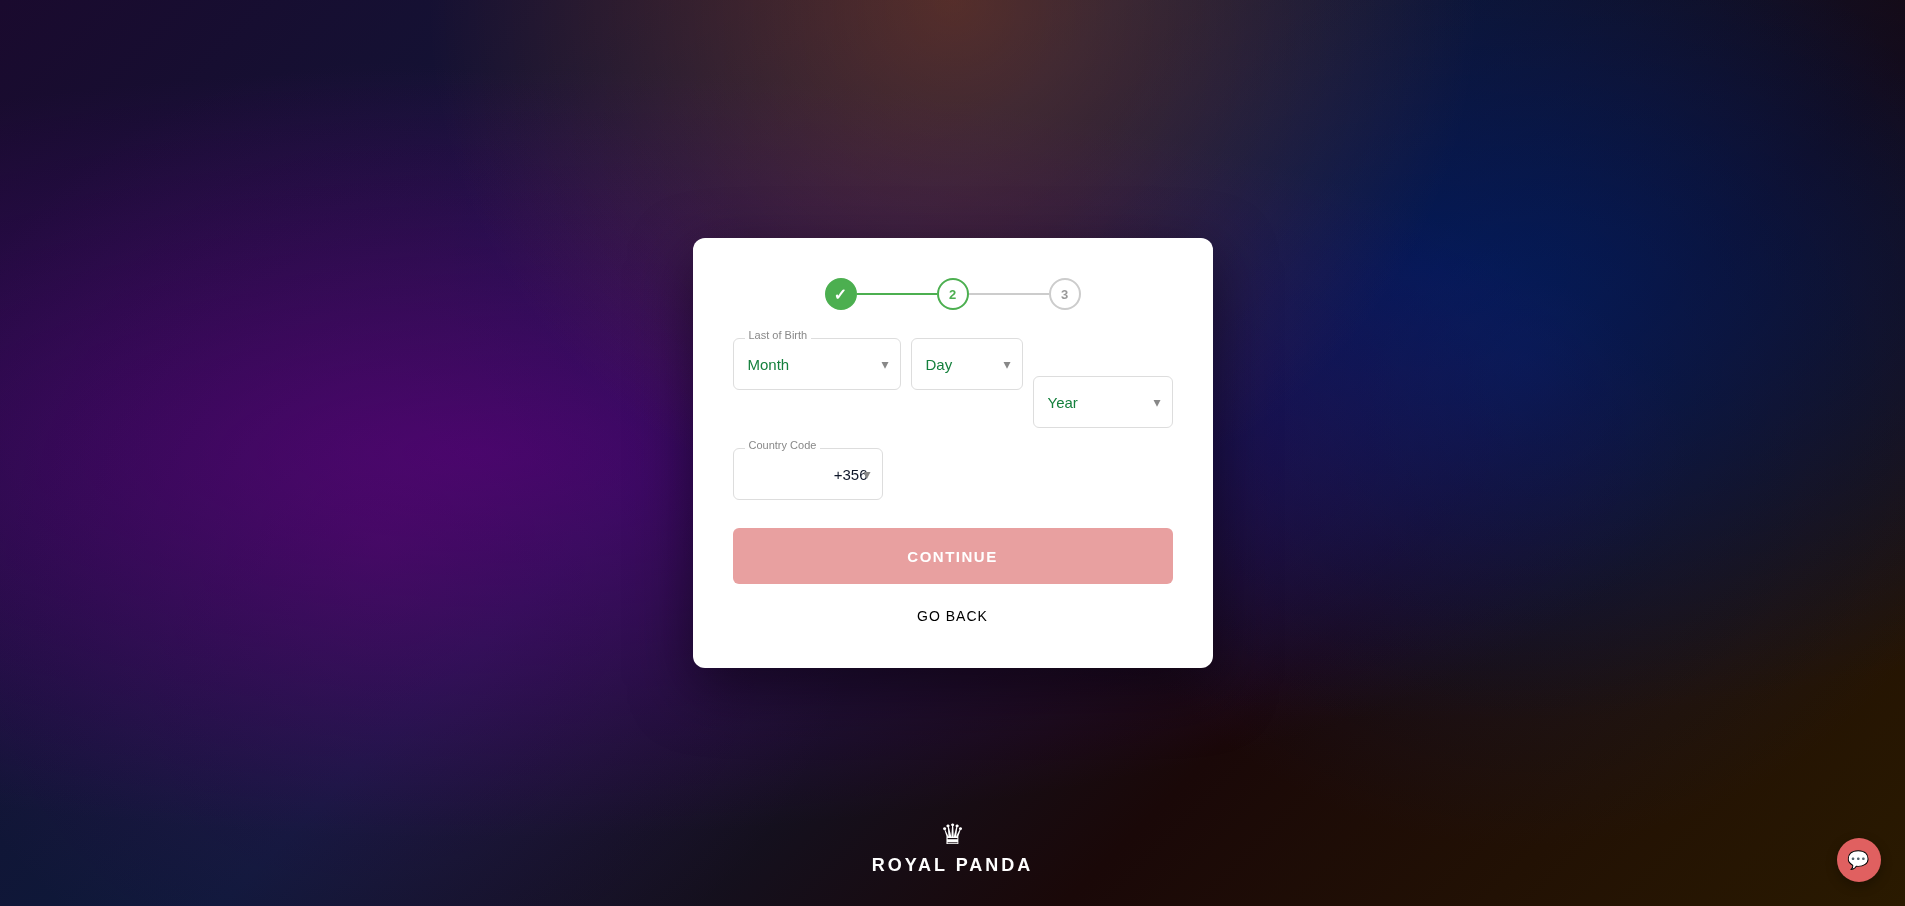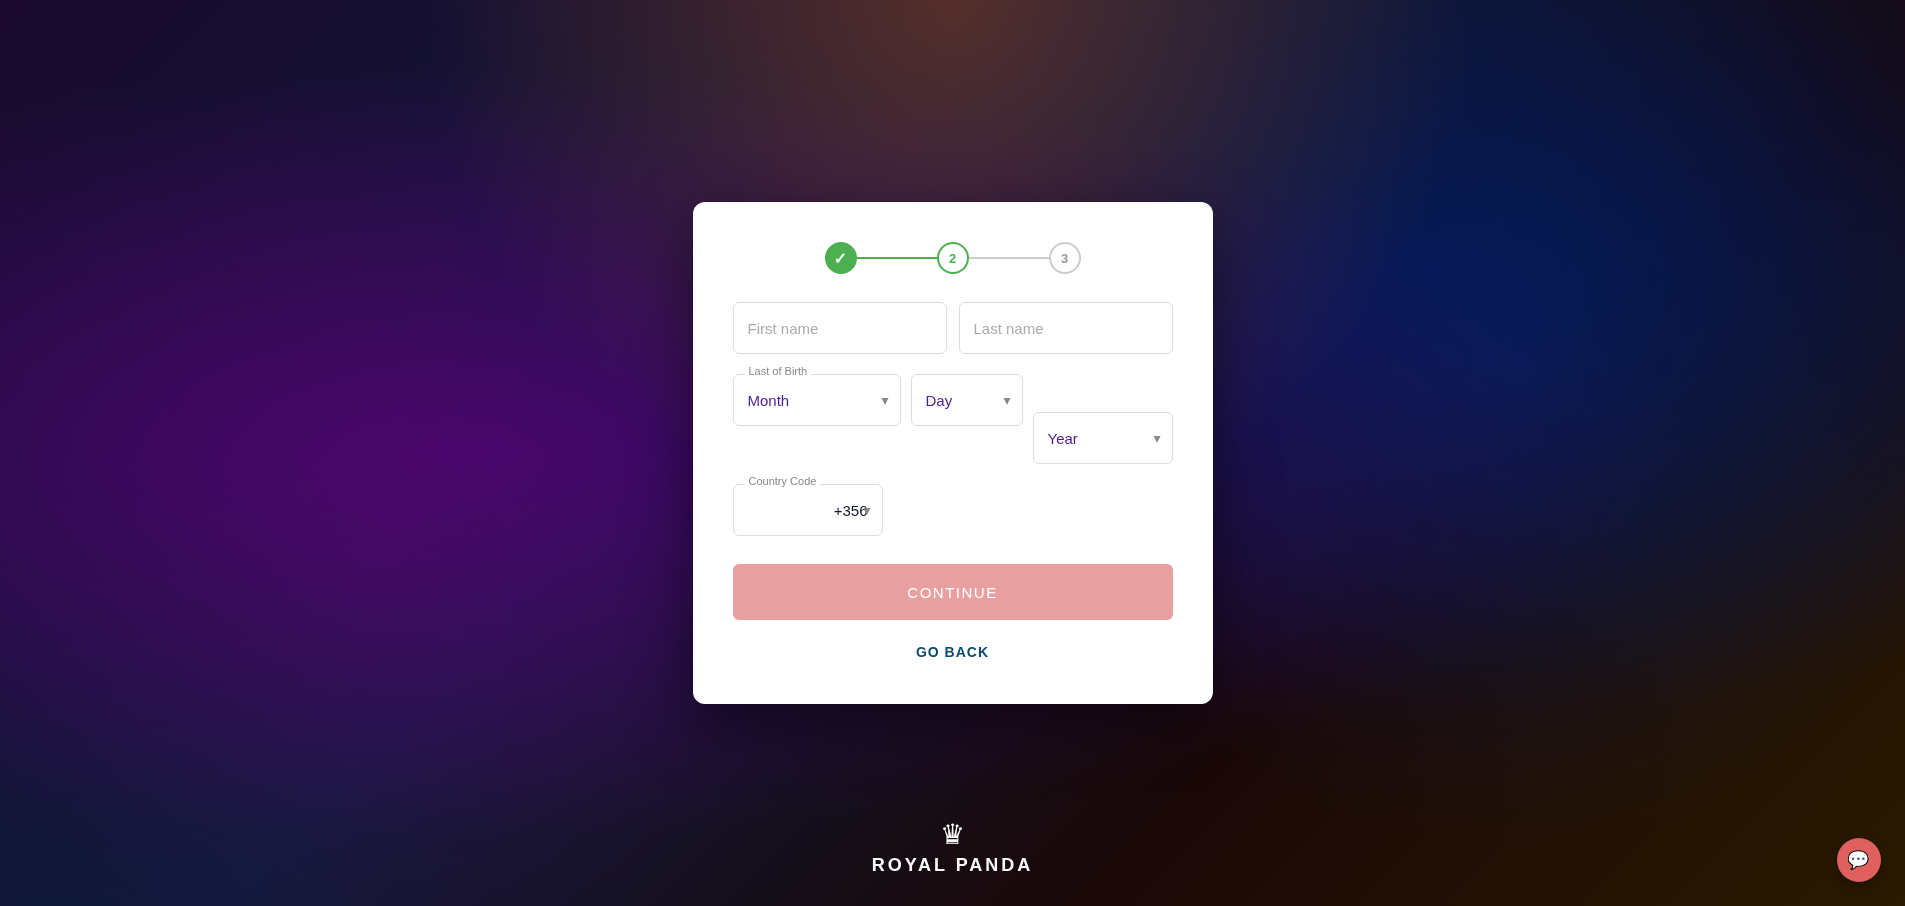"First name" div.form-row { html: <div> <div> <input> </div> <div> <input> </div> </div> -> none }
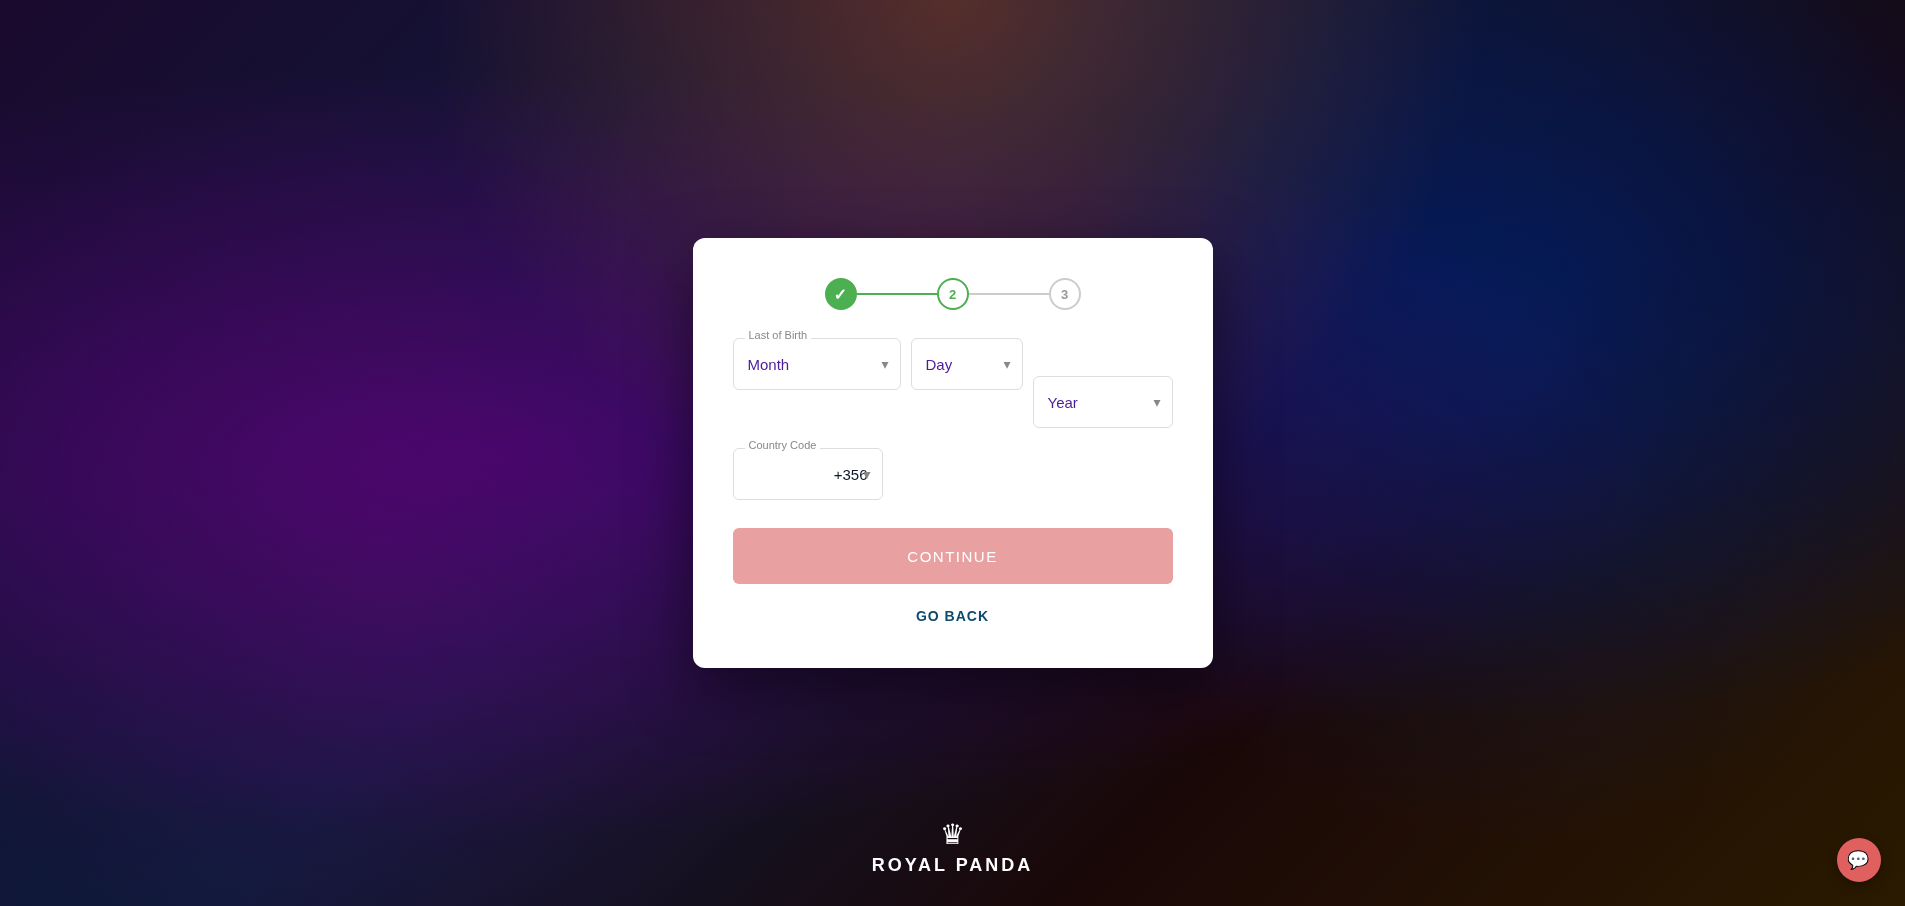"Month" .form-select { color: #4c1d95 -> #15803d }
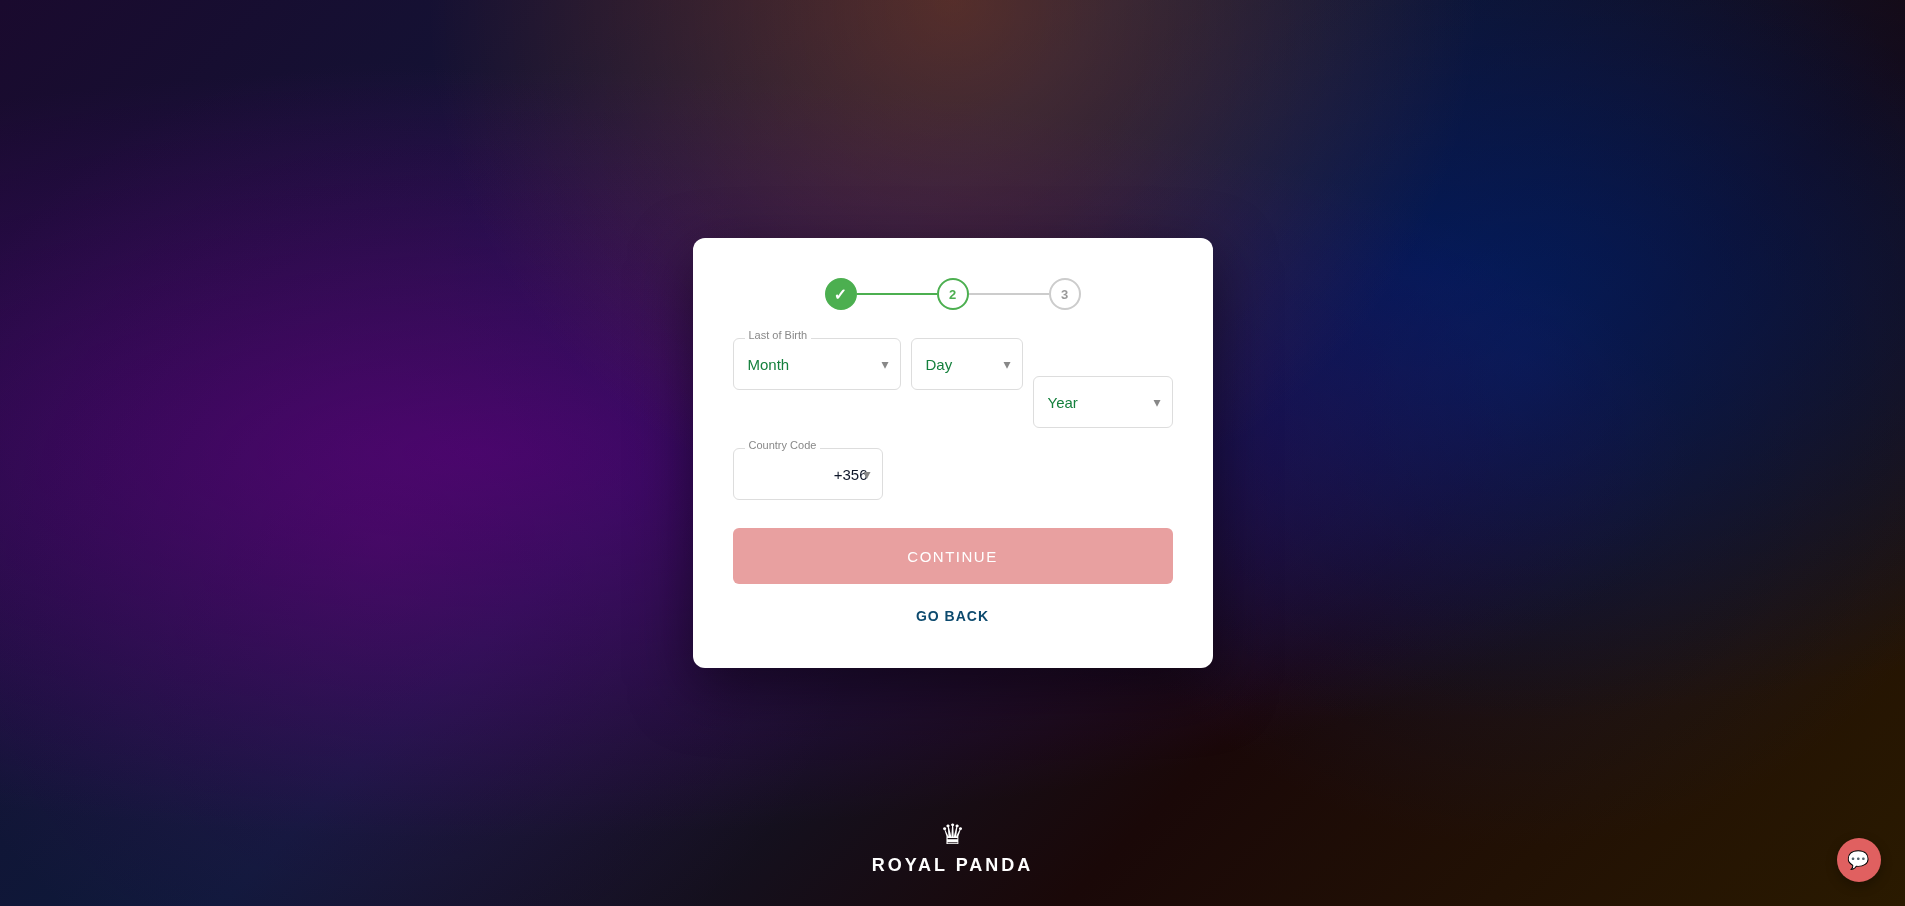"CONTINUE" .btn-continue { font-weight: 400 -> 700 }
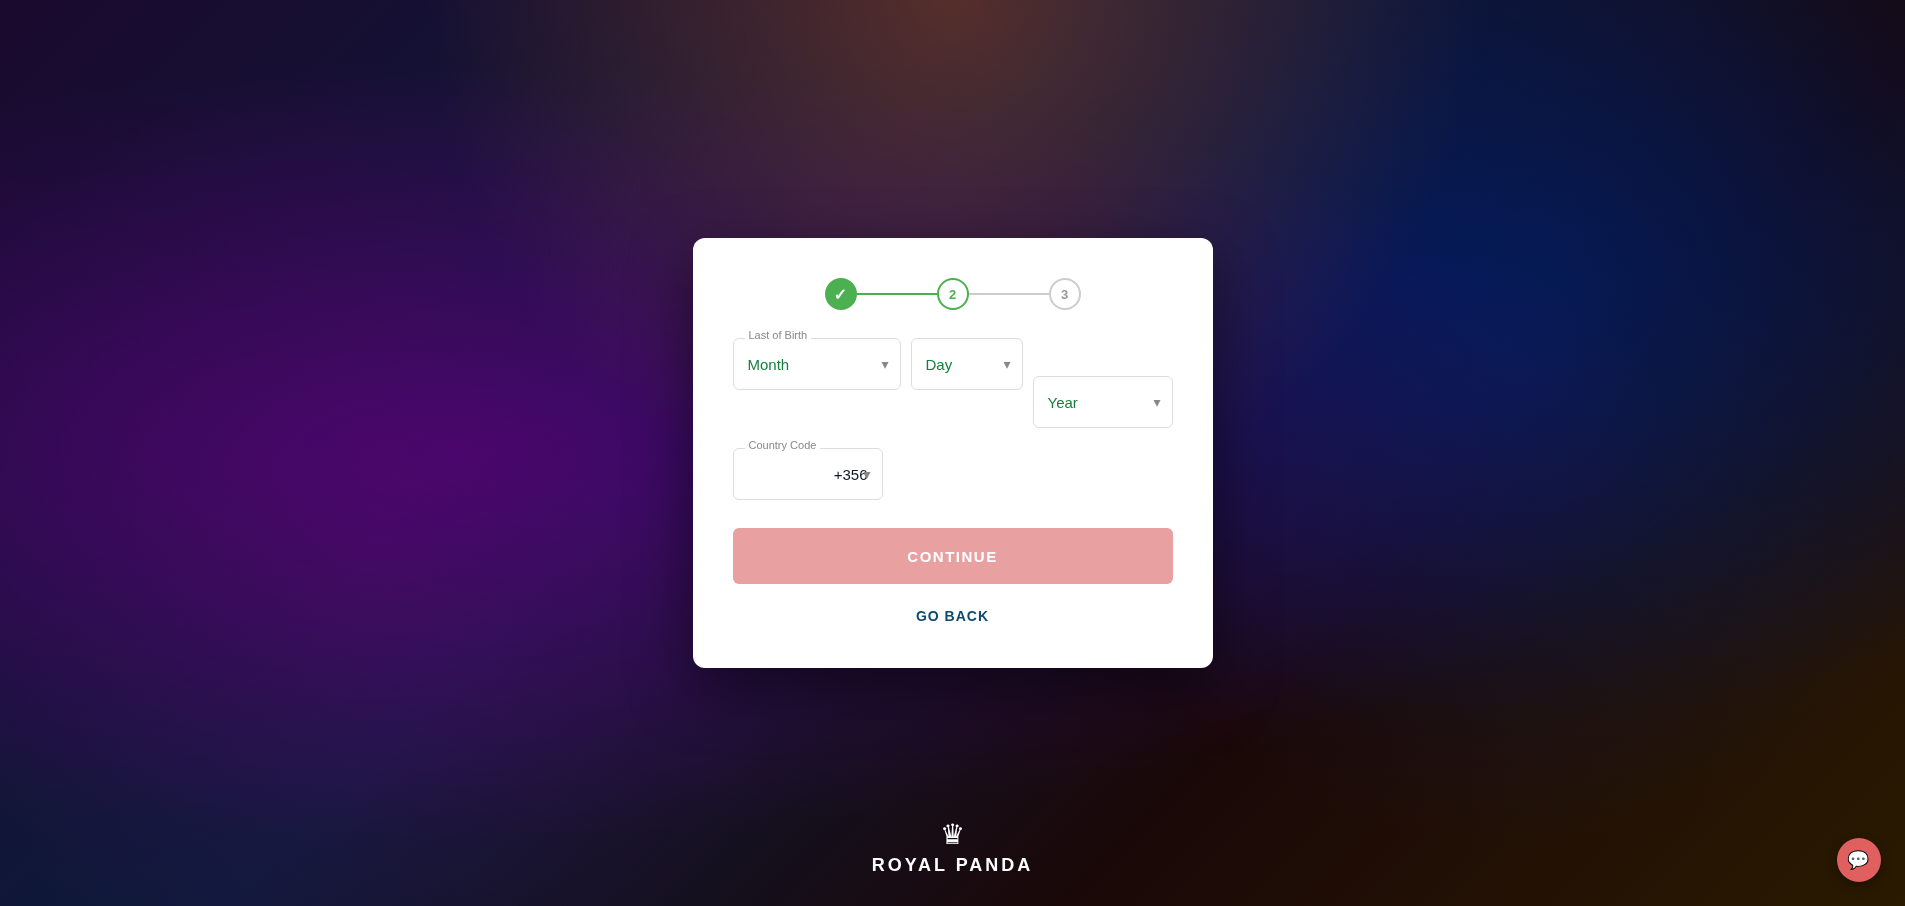"GO BACK" .btn-go-back { color: #0c4a6e -> #000000; font-weight: 700 -> 400 }
